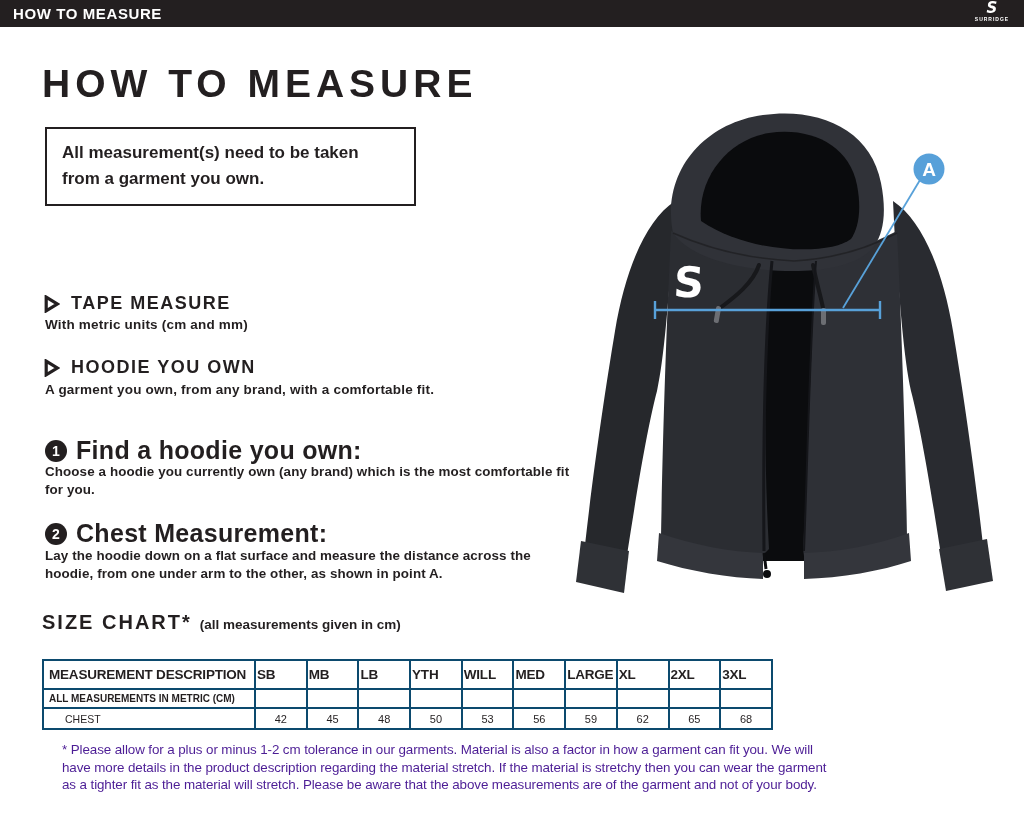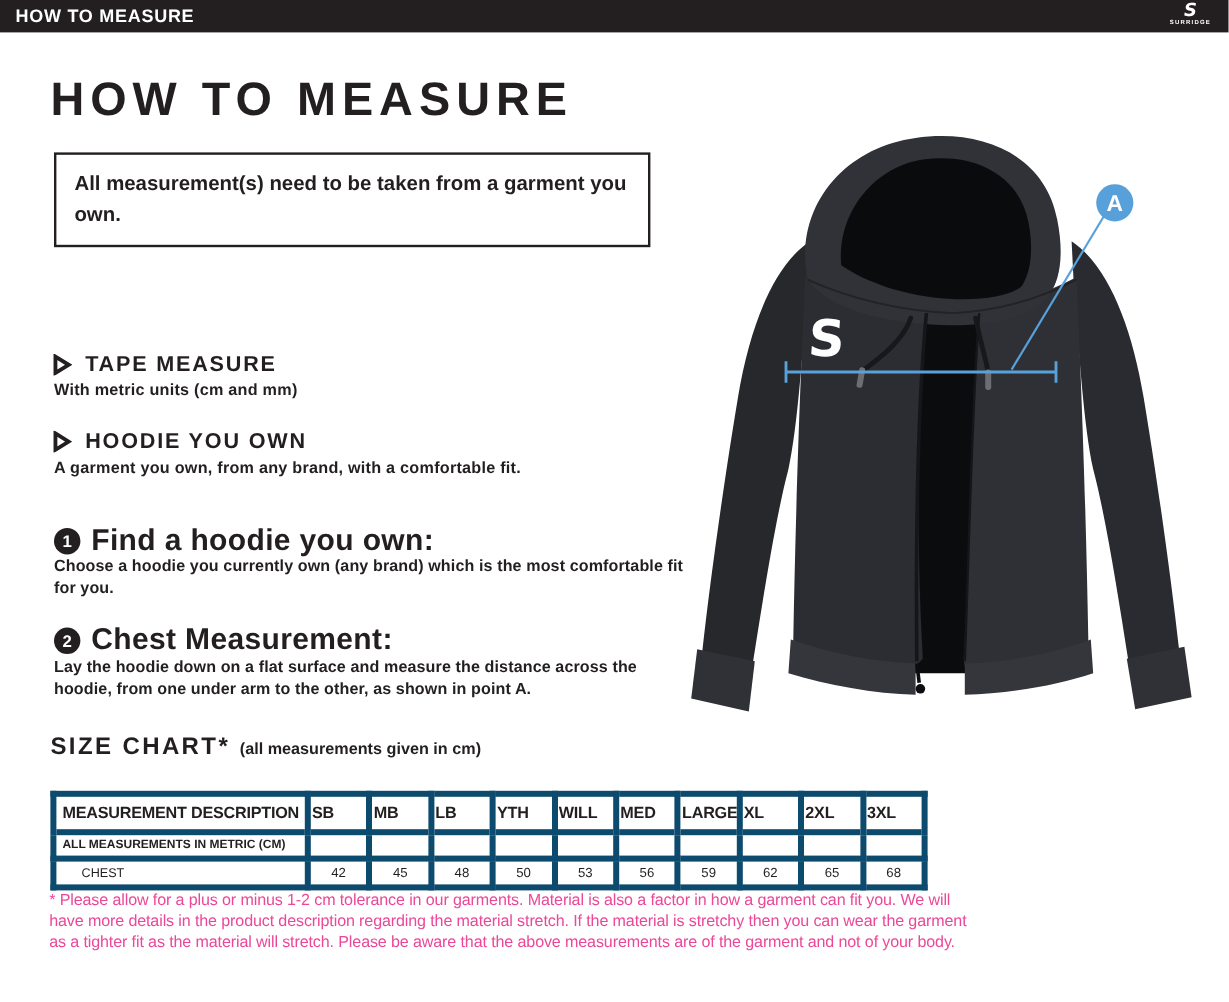"All measurement(s) need to be" .notice { width: 497px -> 371px }
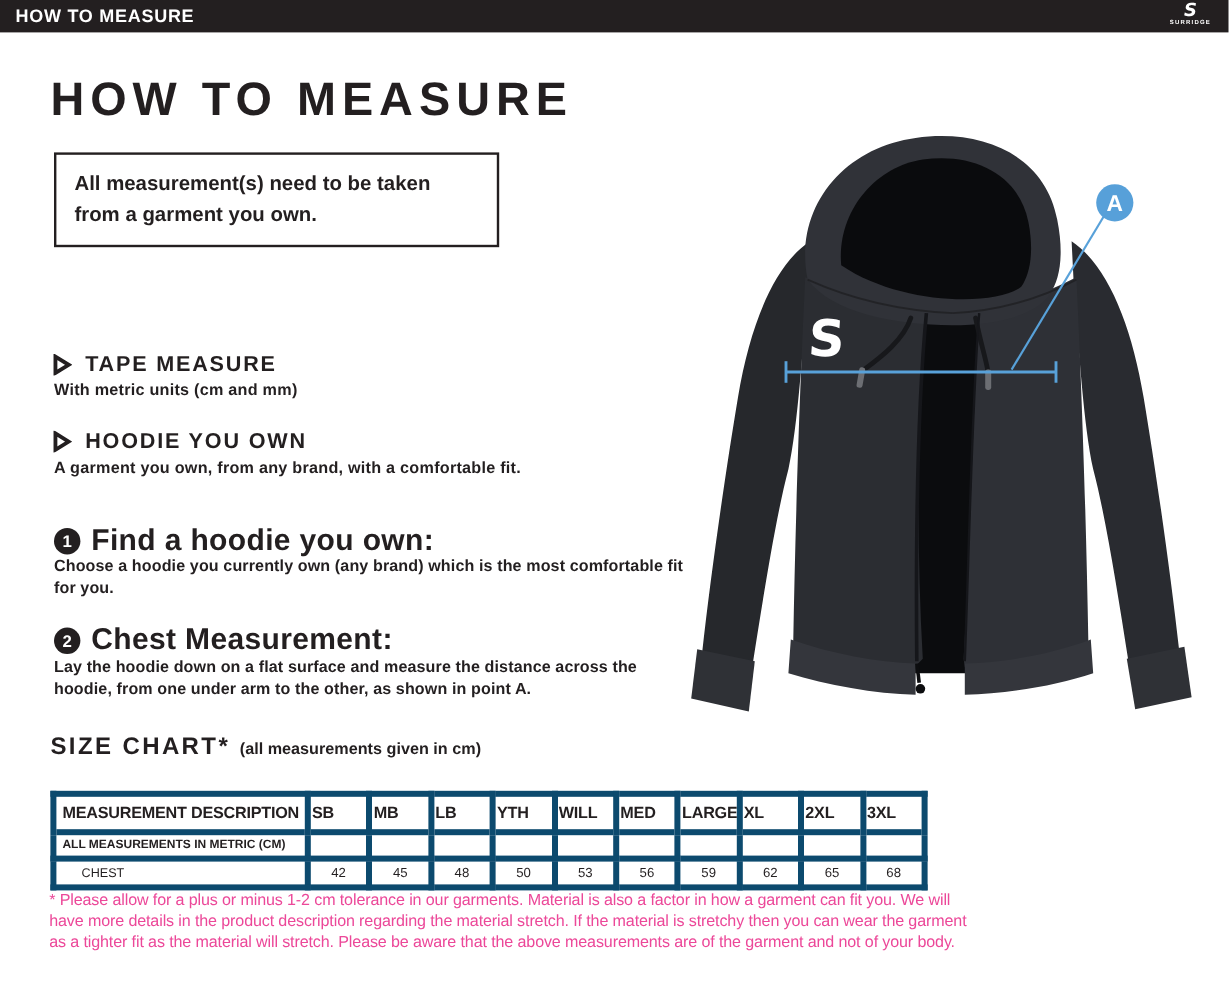"MEASUREMENT DESCRIPTION" th,td { border: 5px solid #0c4a6e -> 2px solid #0c4a6e }
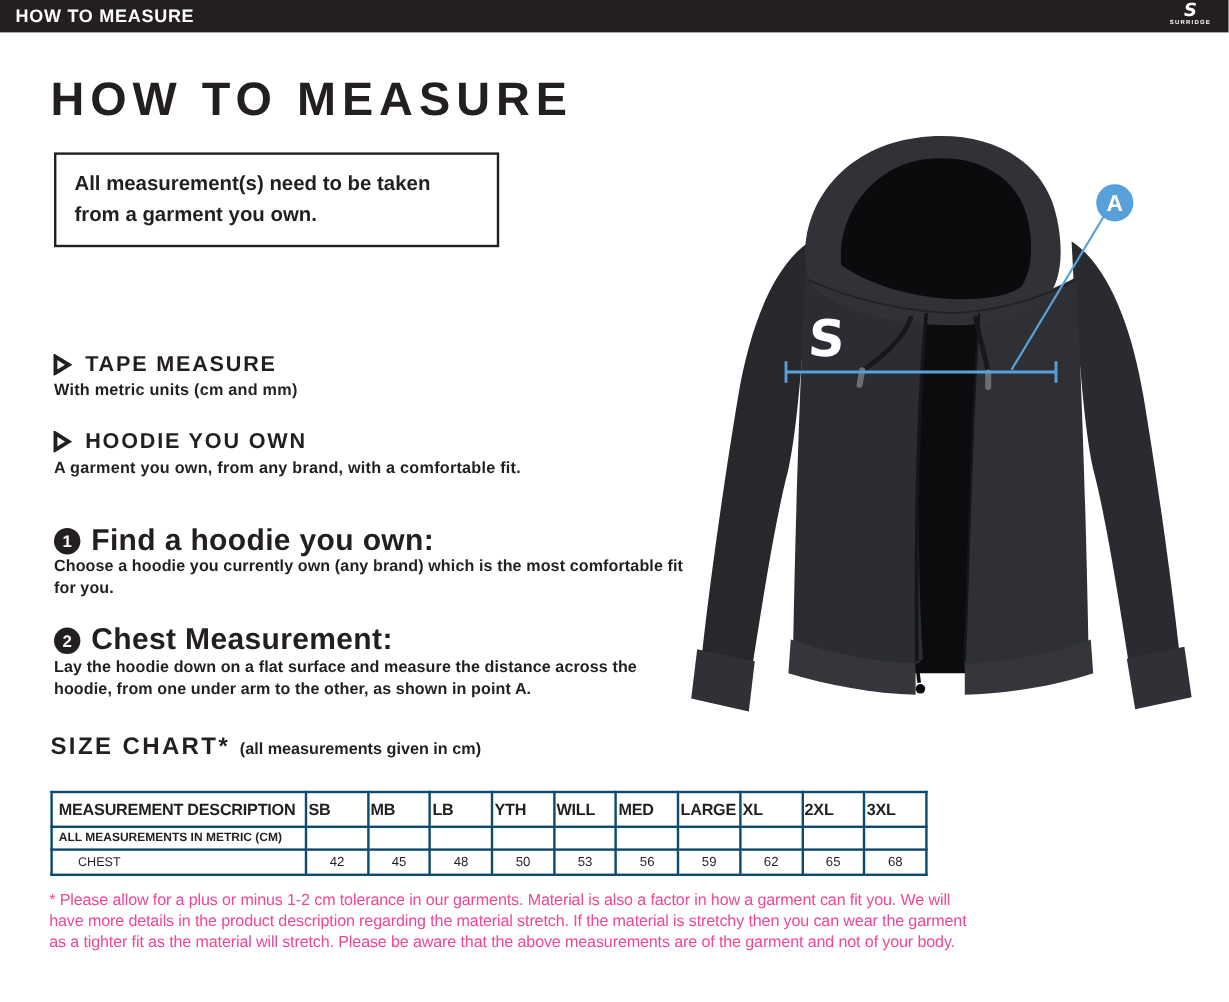"* Please allow for a" .footnote { color: #ec4899 -> #4c1d95; left: 41px -> 62px }
